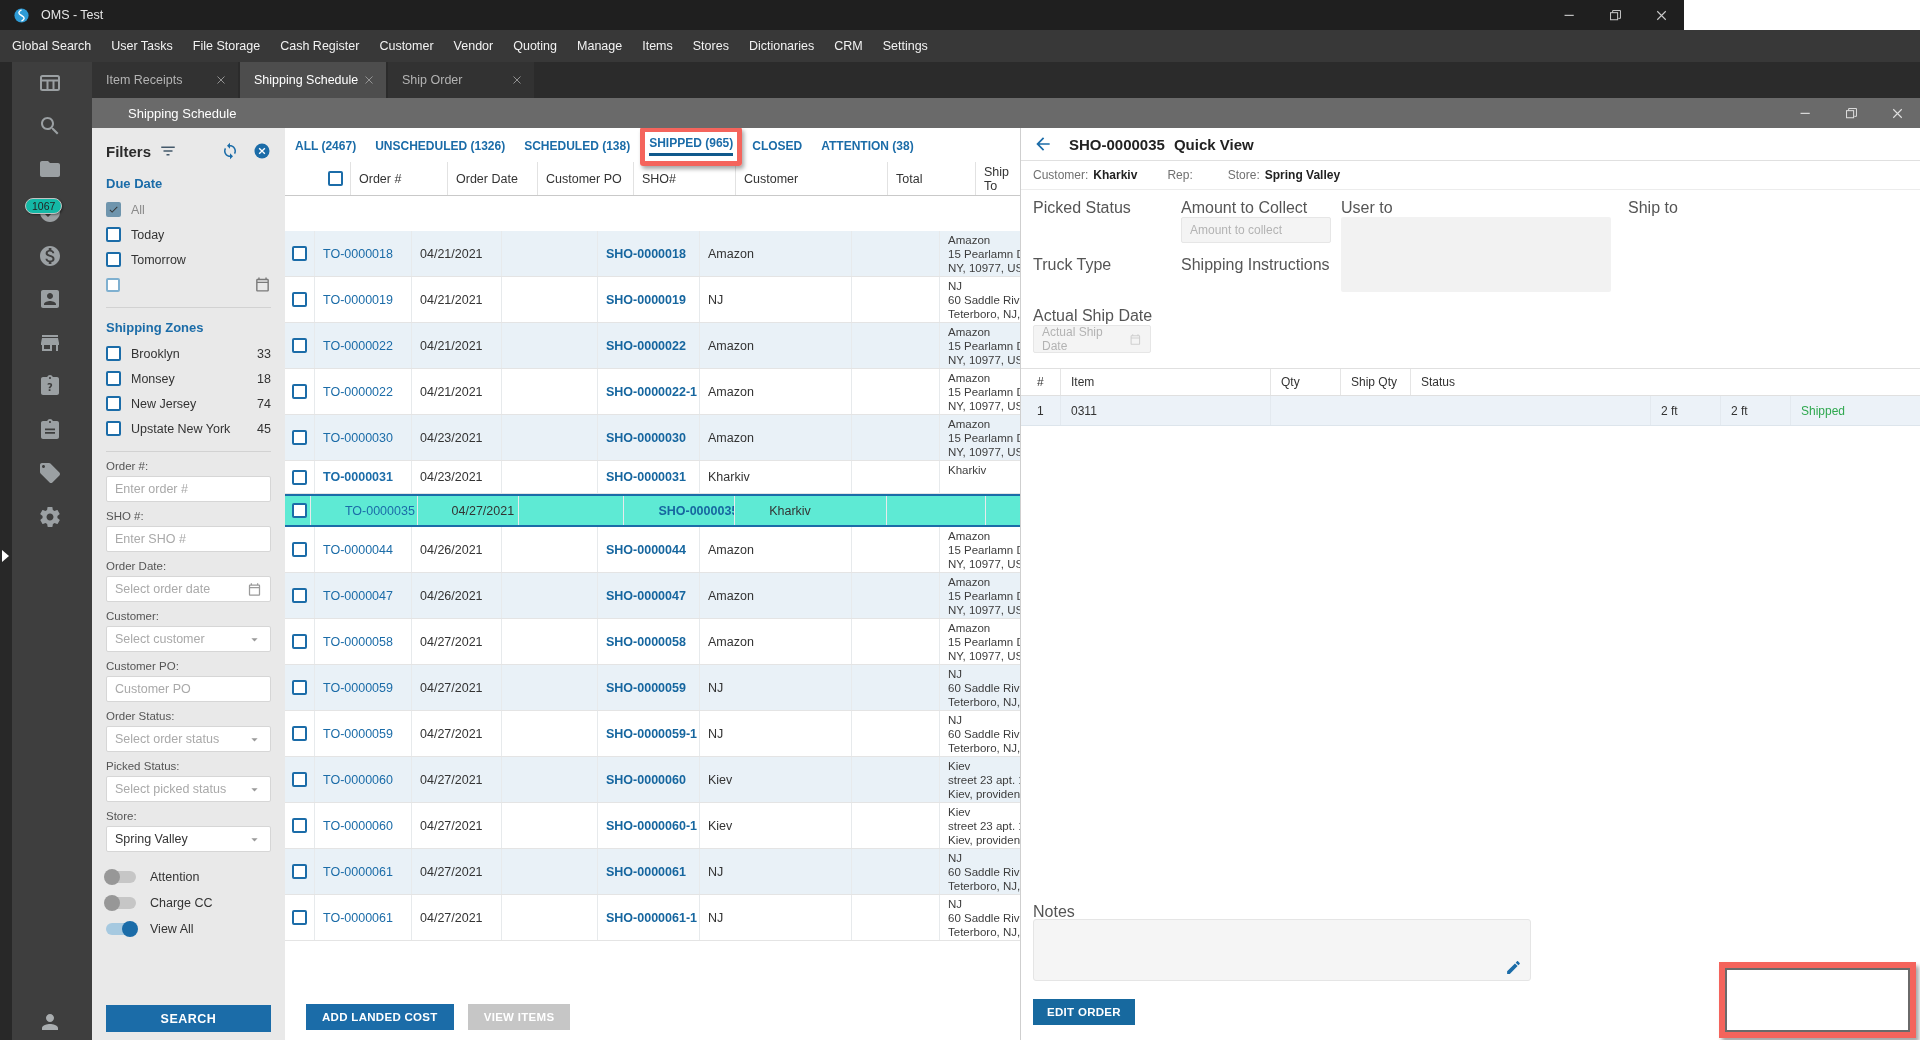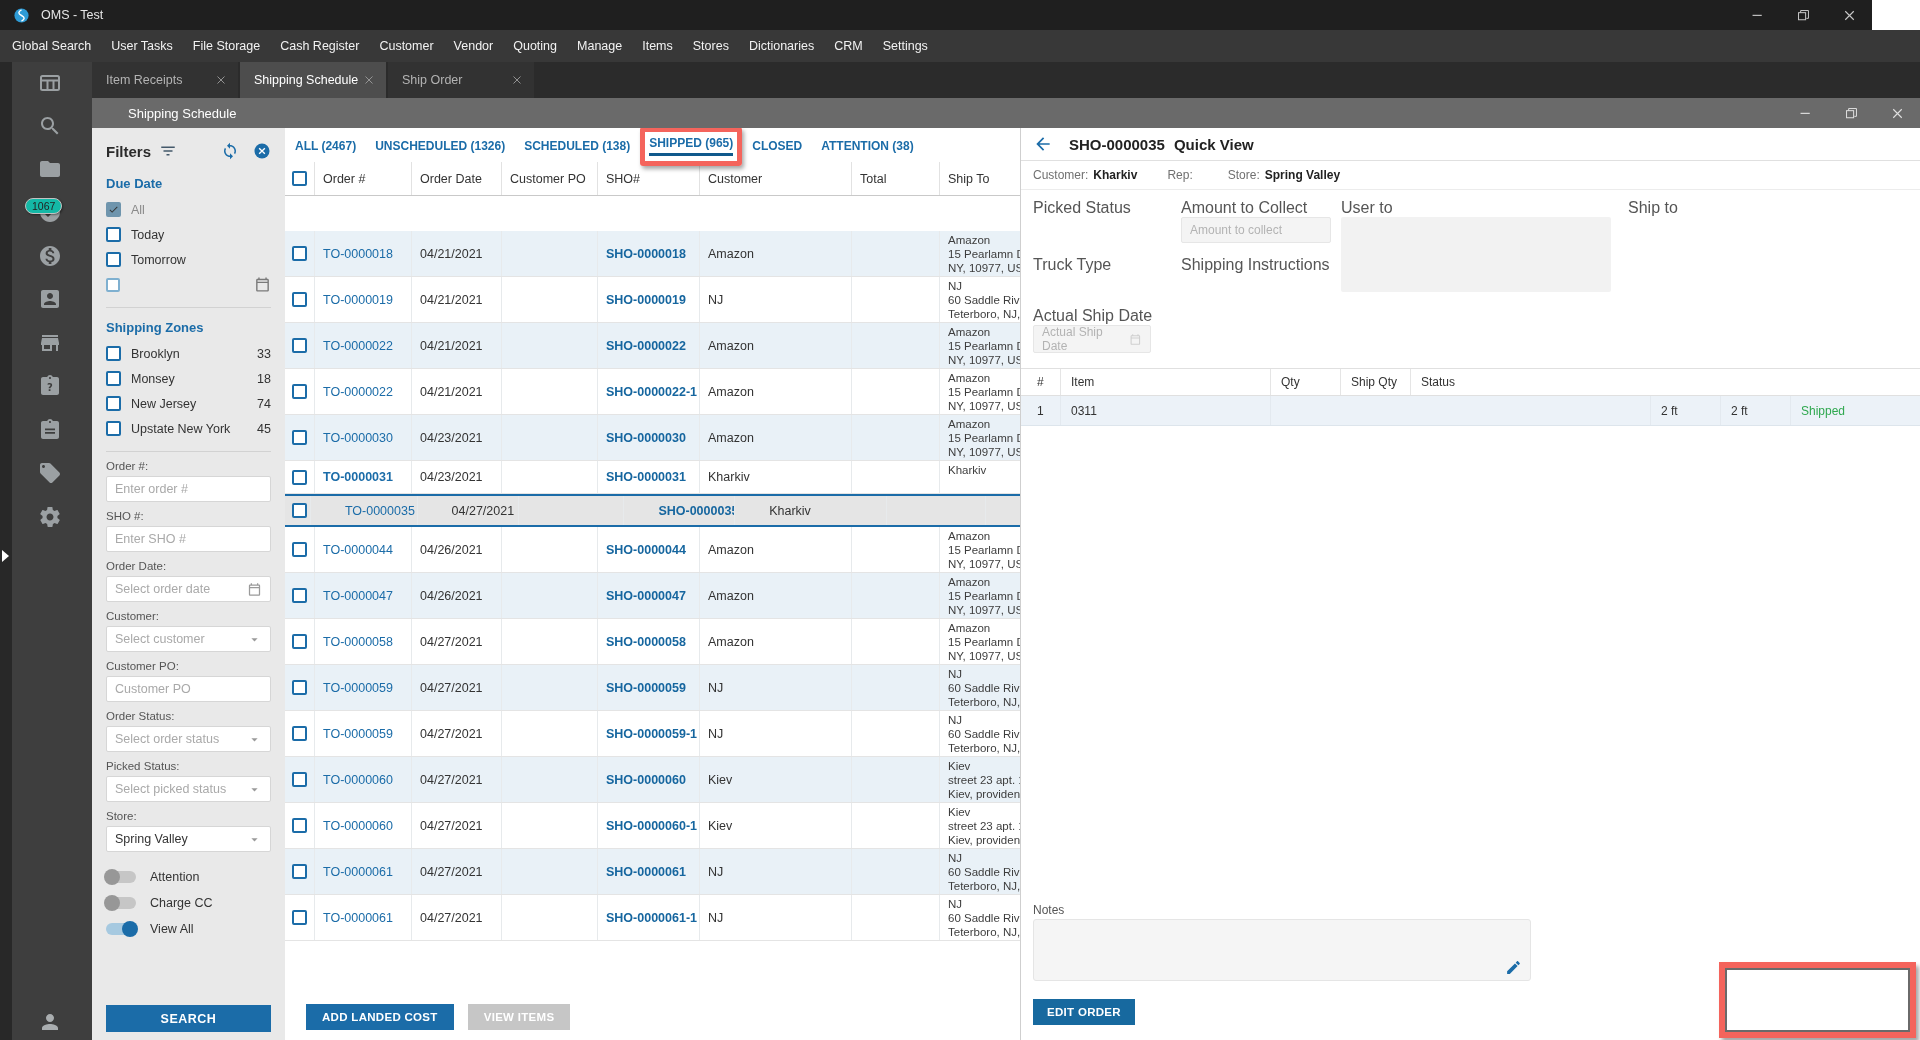"OMS - Test" .titlebar { width: 1872px -> 1684px }
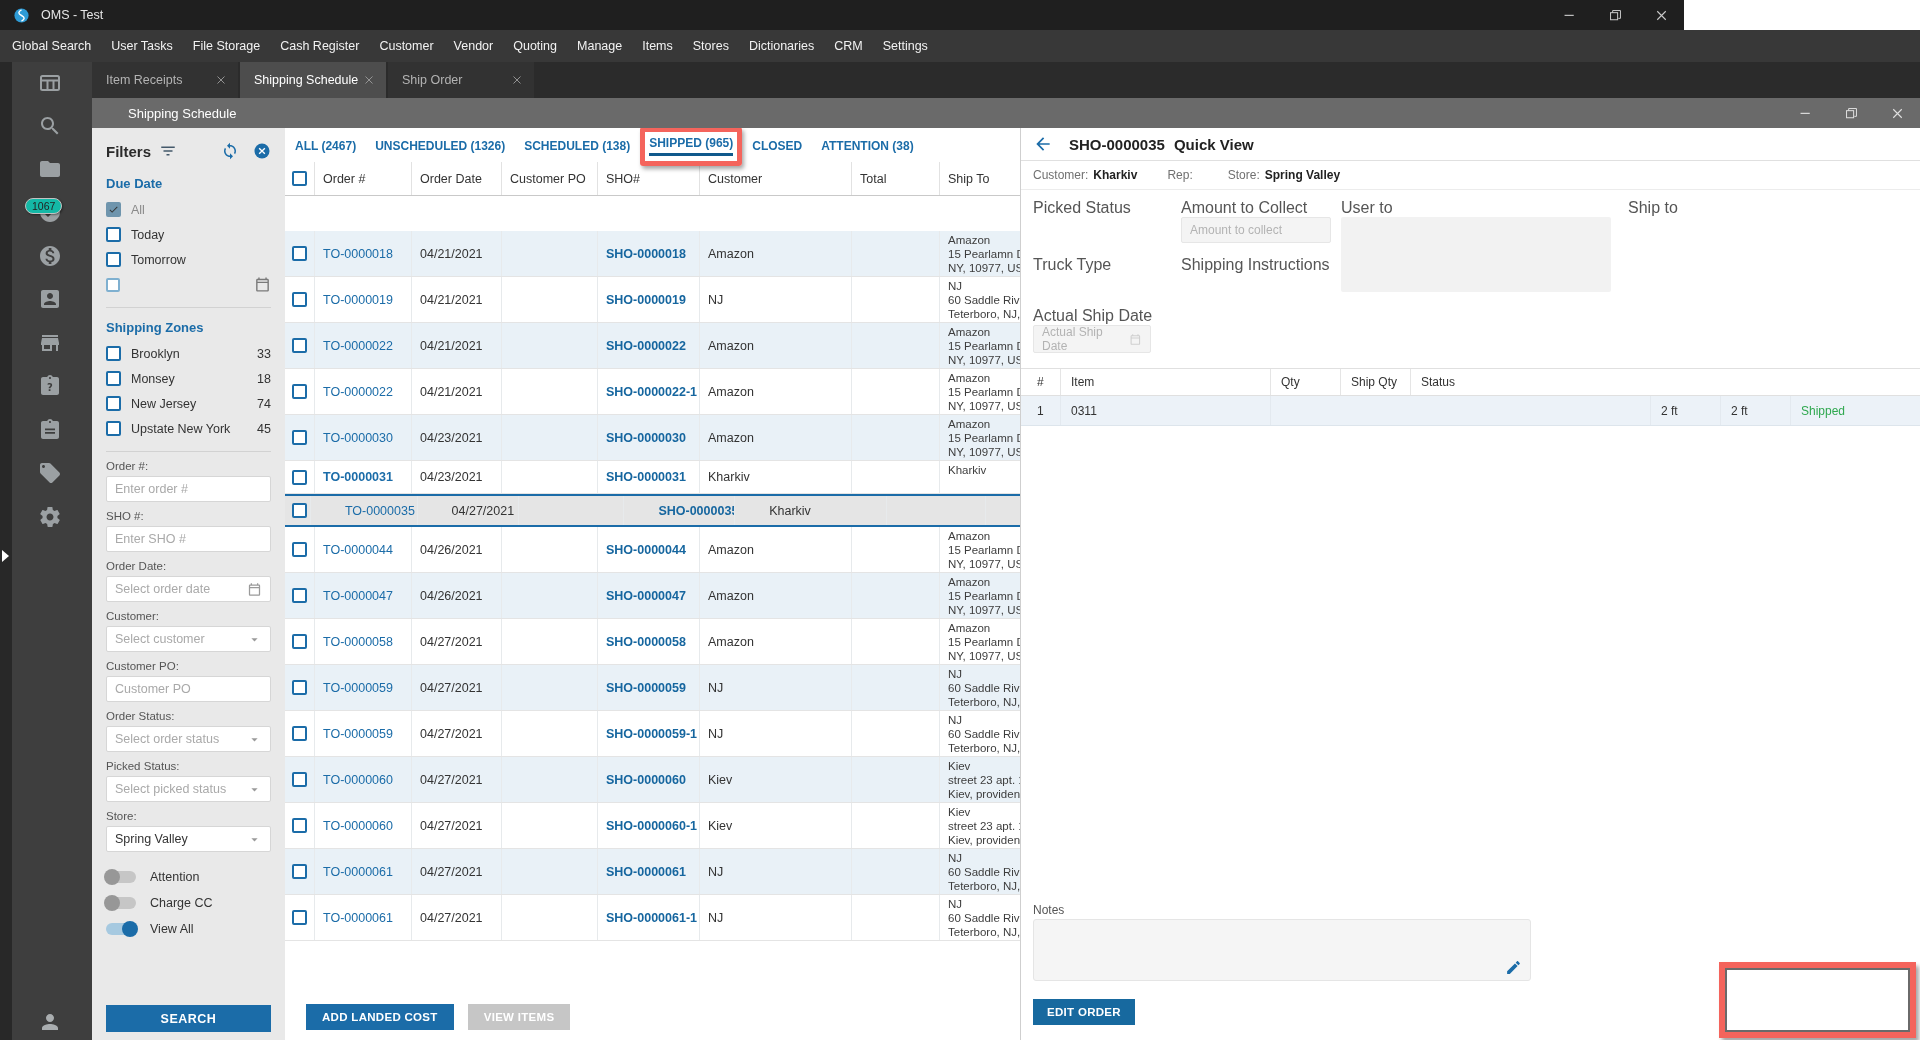"Order #" .grid-header { padding-left: none -> 36px }
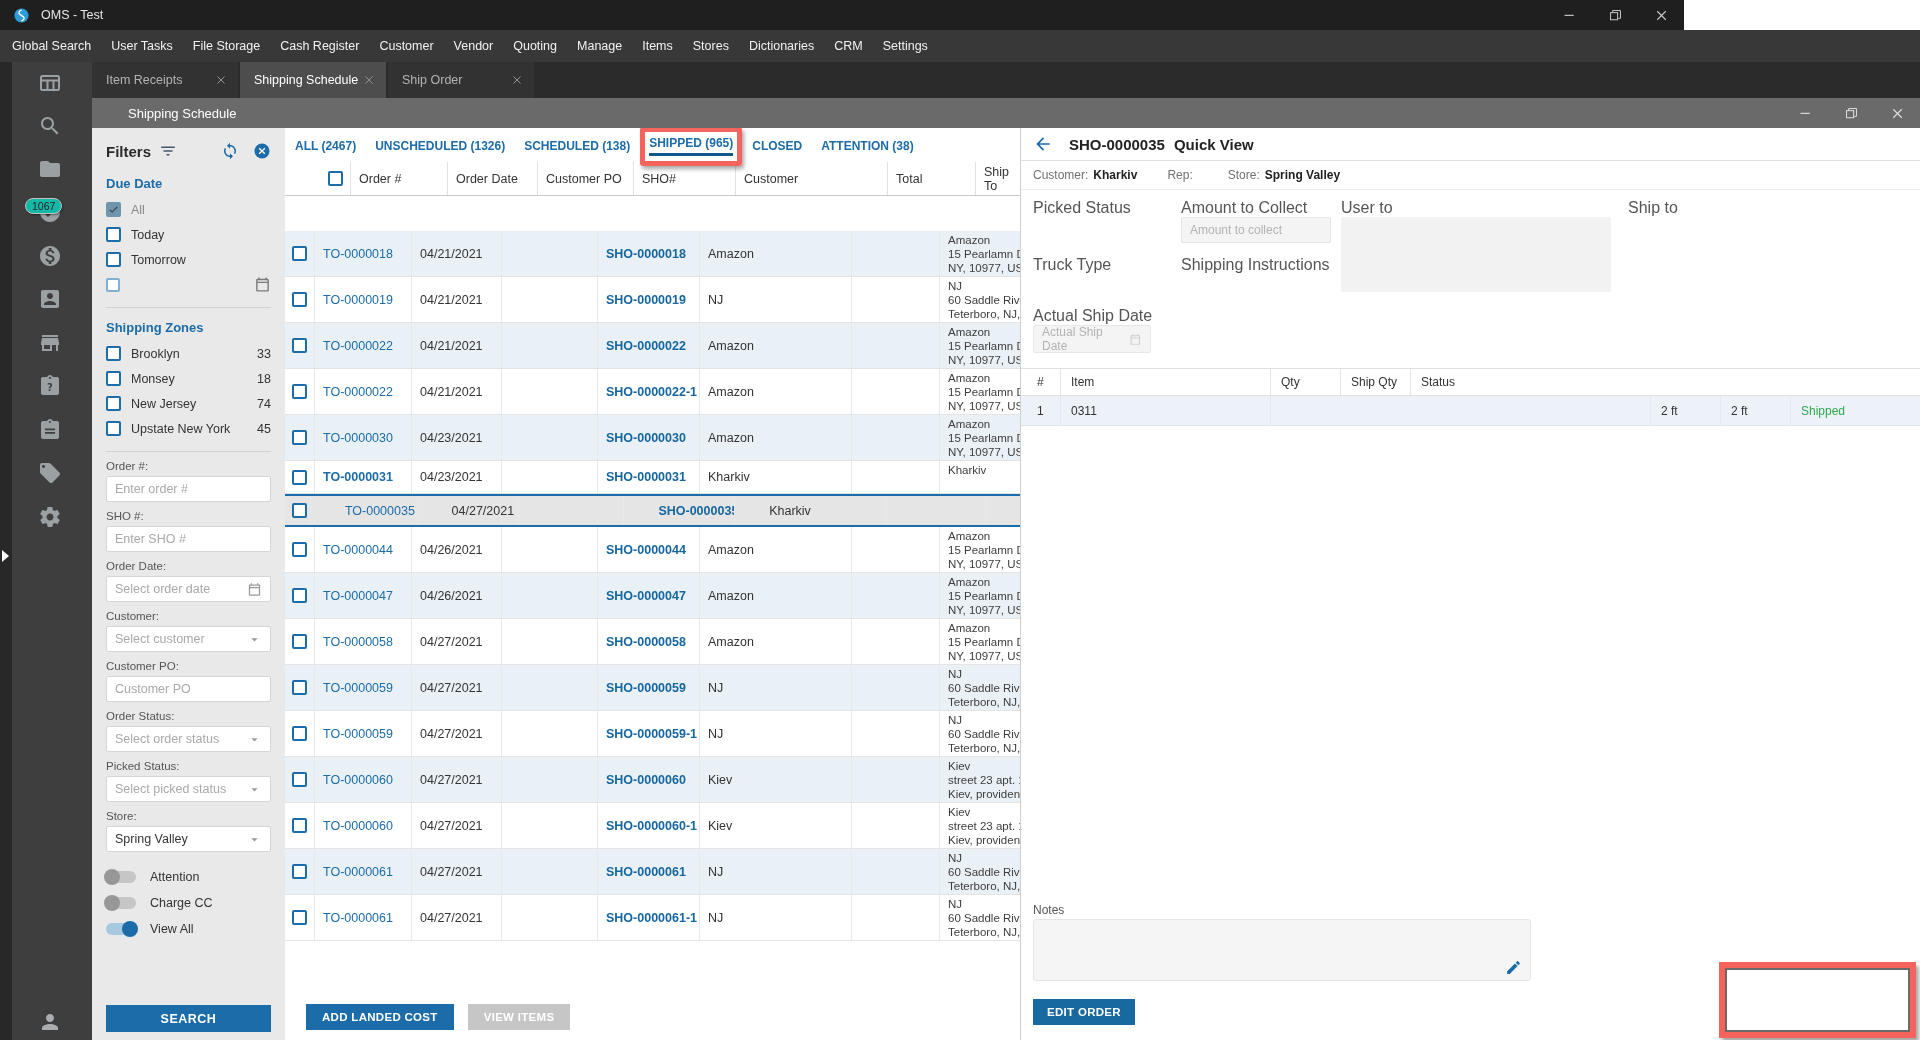"TO-0000035" .row.selected { background: #e5e5e5 -> #5eead4 }
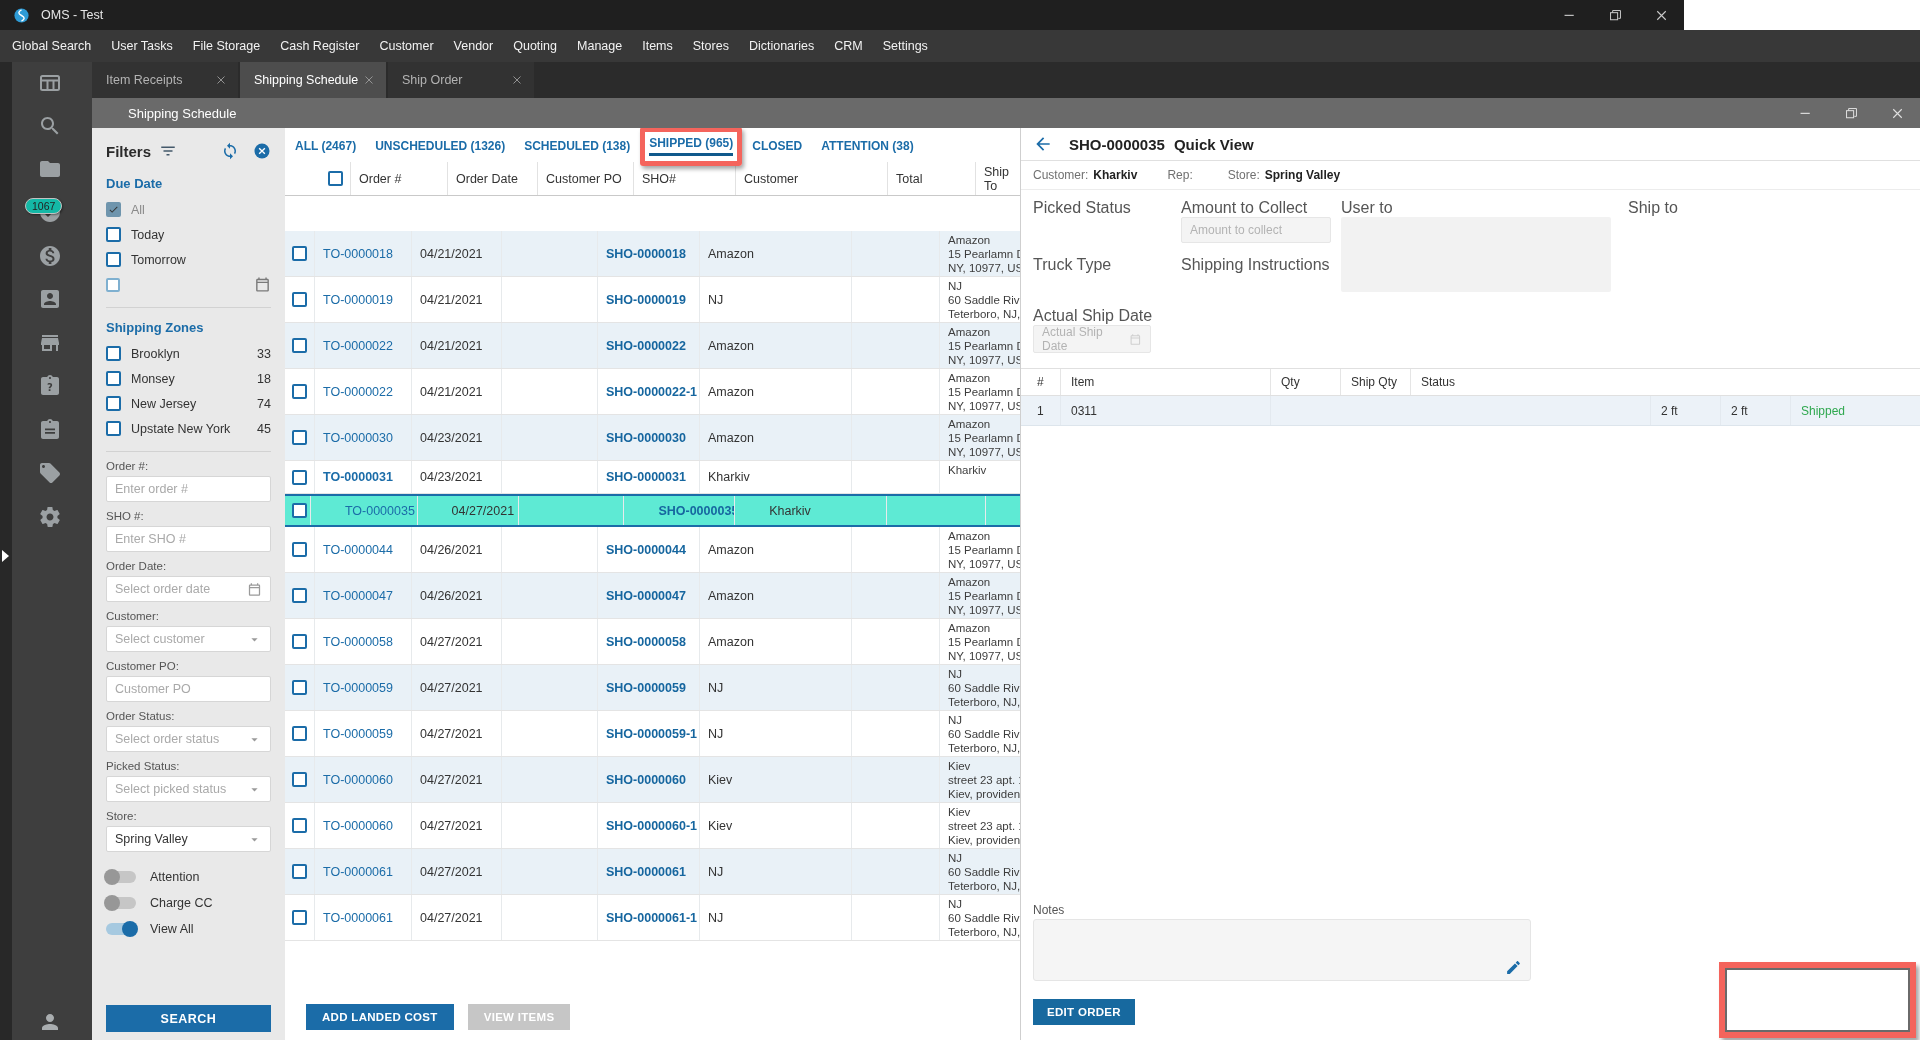"Notes" .qv-notes-label { font-size: 12px -> 16px }
